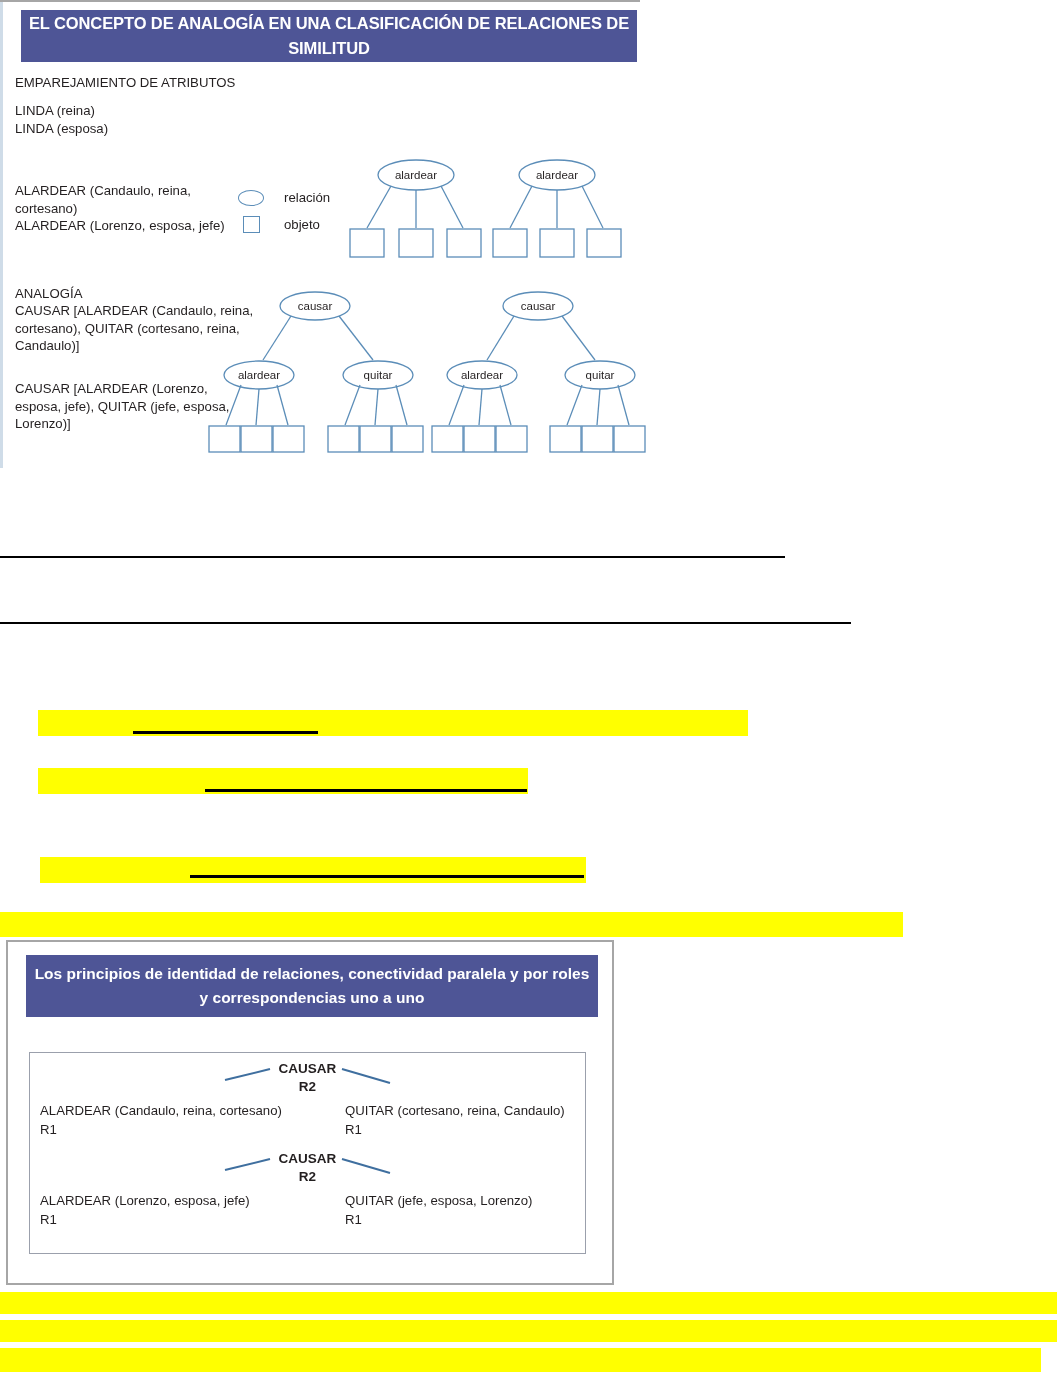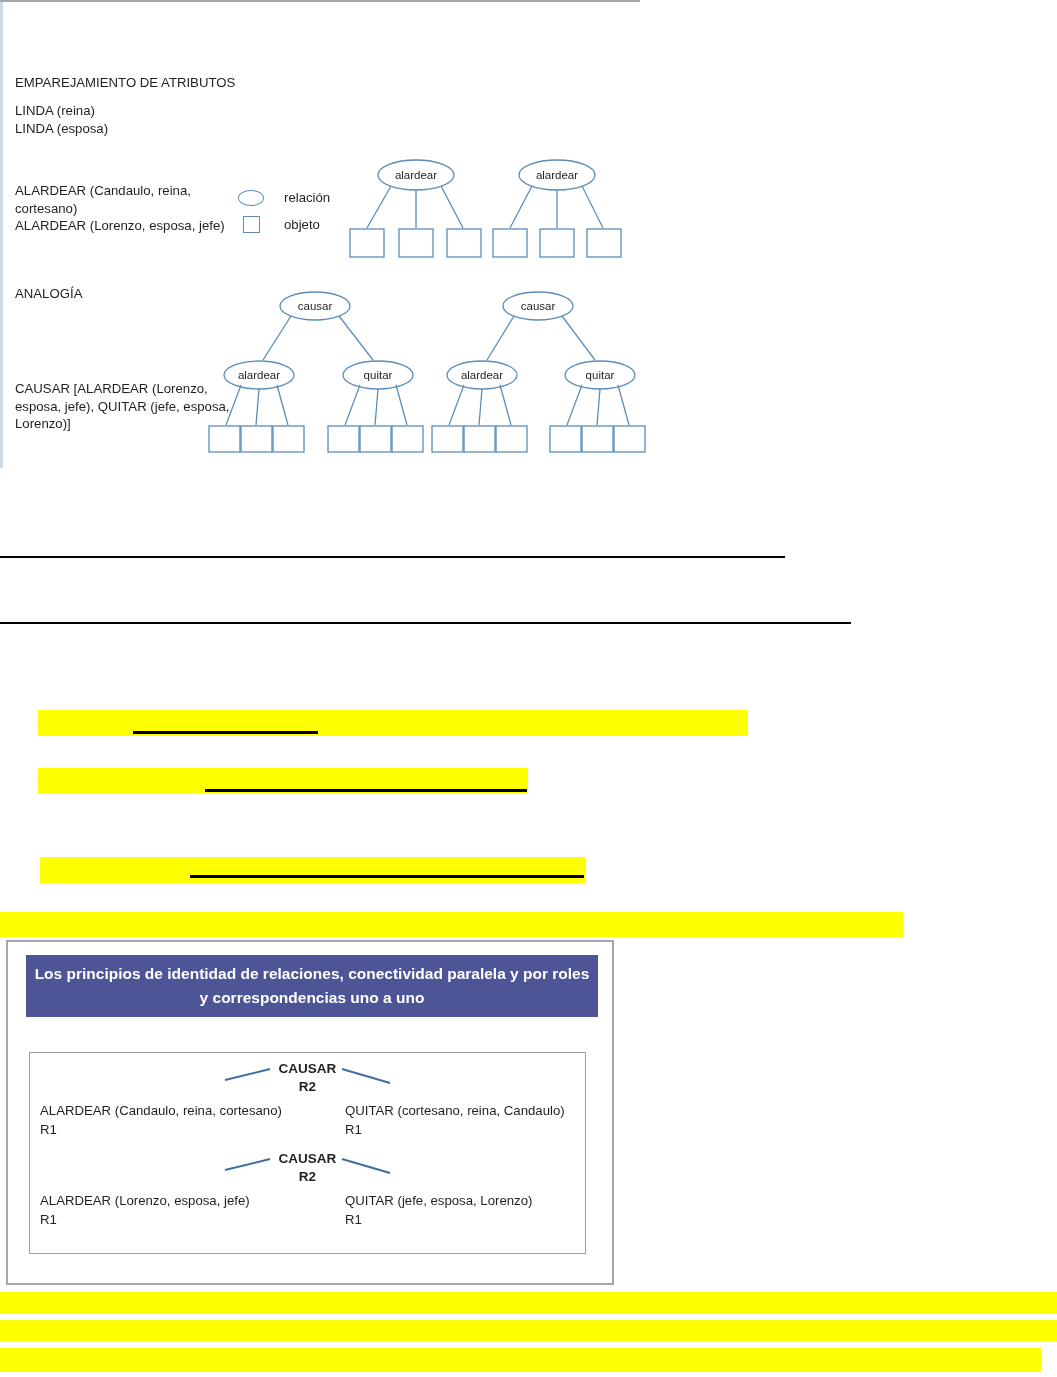"EL CONCEPTO DE ANALOGÍA EN" div.fig1-title { html: none -> <div>EL CONCEPTO DE ANALOGÍA EN UNA CLASIFICACIÓN DE RELACIONES DE SIMILITUD</div> }
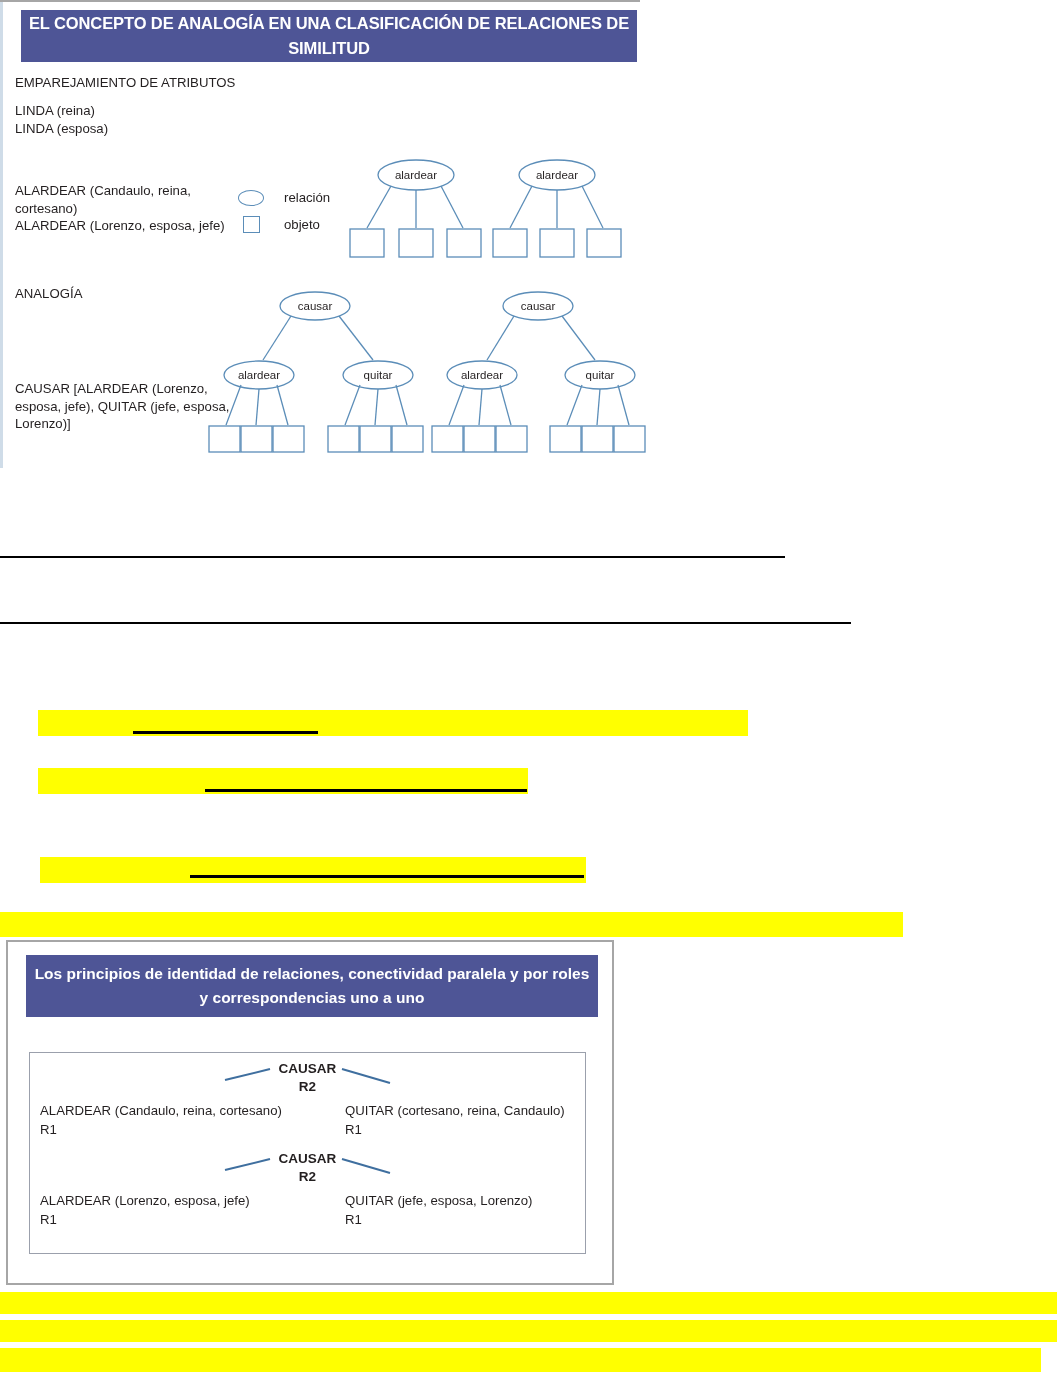"CAUSAR [ALARDEAR (Candaulo, reina," div.lbl { html: none -> <div>CAUSAR [ALARDEAR (Candaulo, reina, cortesano), QUITAR (cortesano, reina, Candaulo)]</div> }
